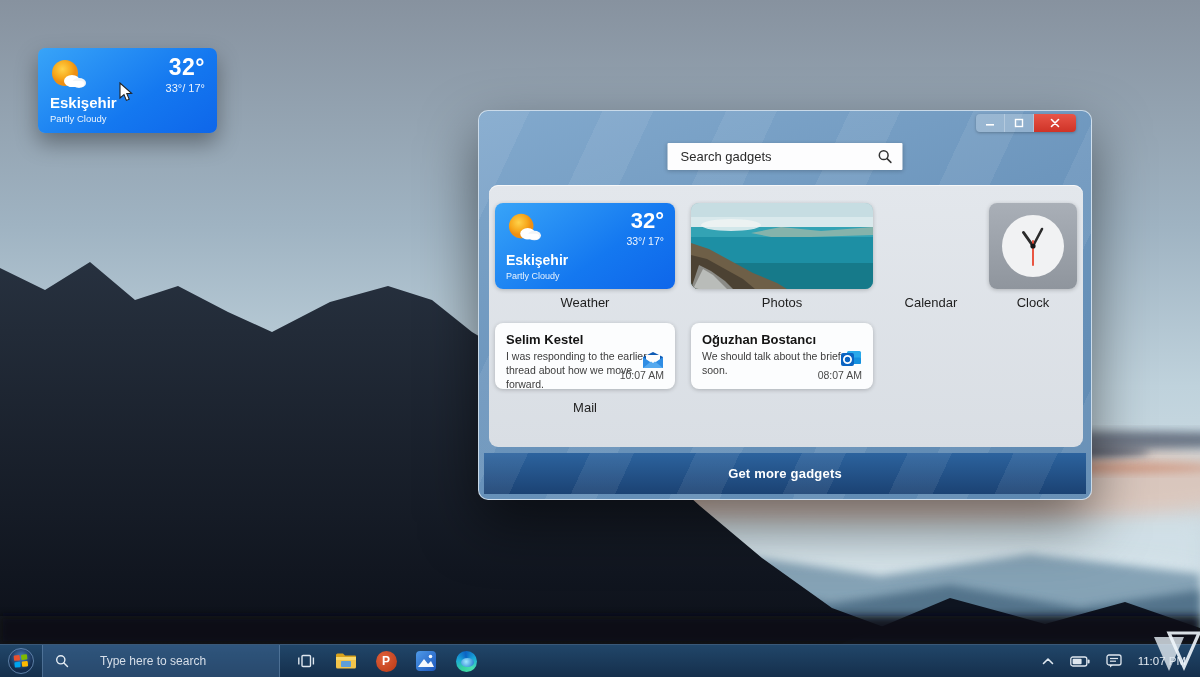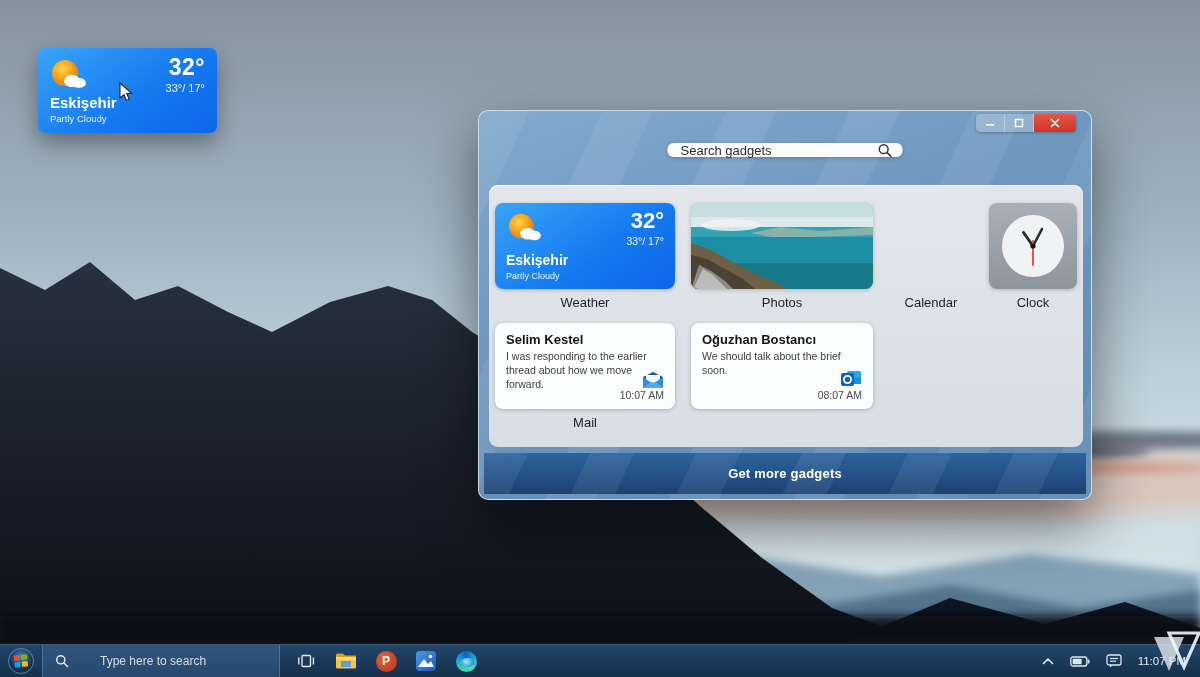"Search gadgets" .gsearch { border-radius: 6px -> 1px; height: 14px -> 27px }
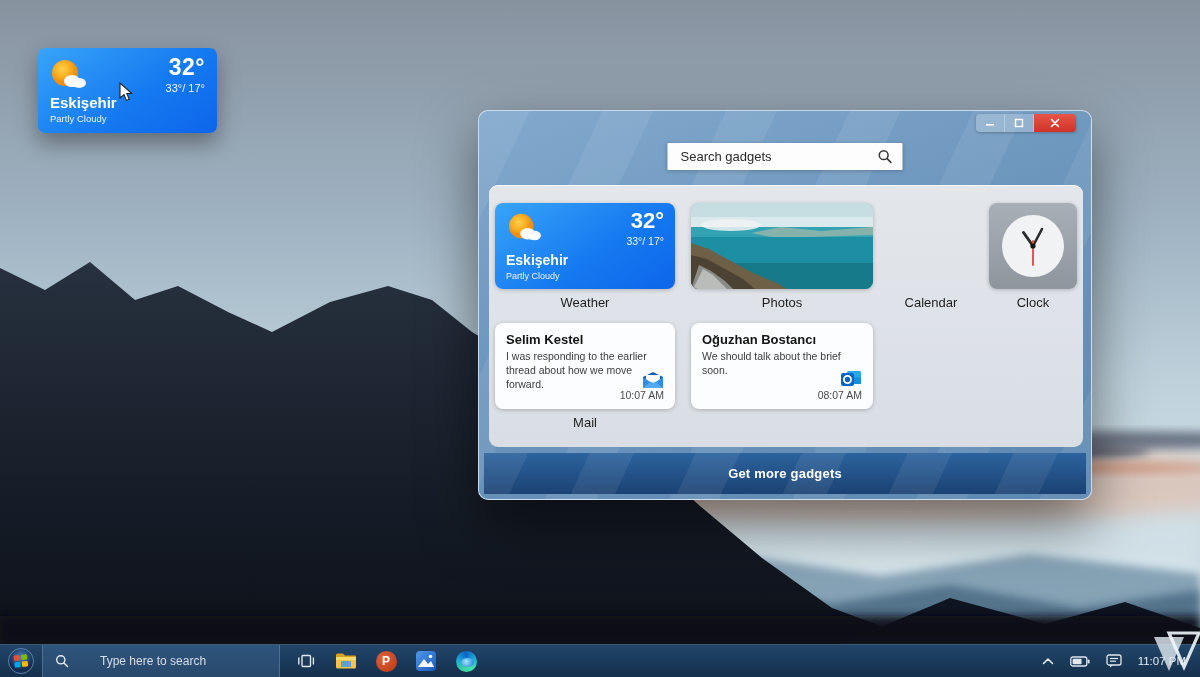"Selim Kestel" .card-msg { height: 86px -> 66px }
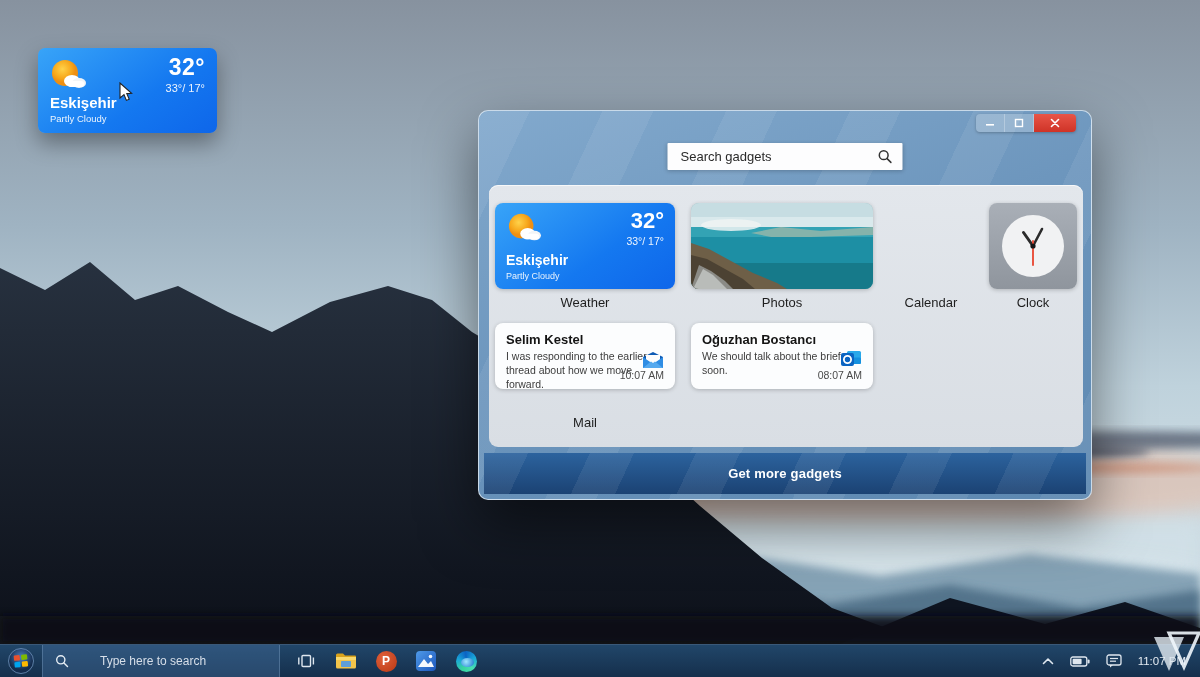"Mail" .label-mail { top: 227px -> 212px }
